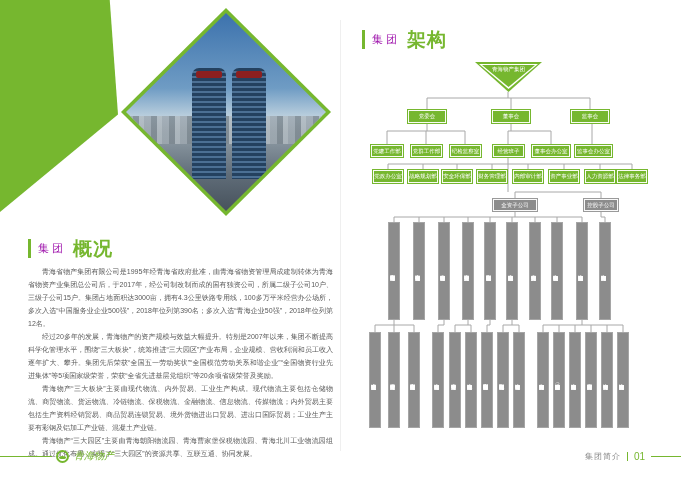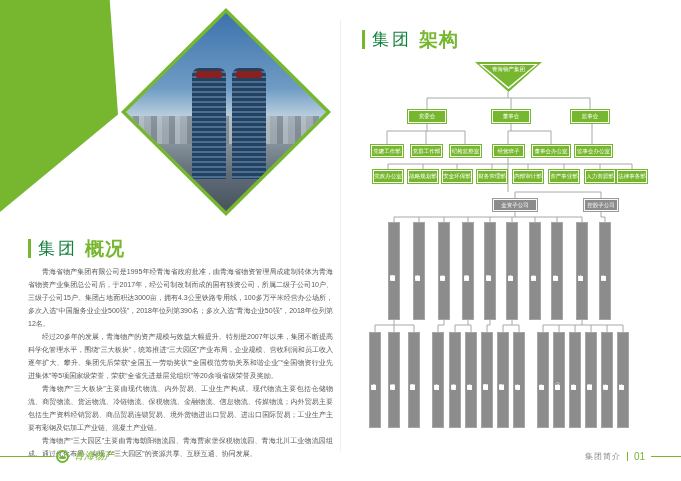"集团" .sec-prefix { color: #15803d -> #a21caf; font-size: 17px -> 11px }
